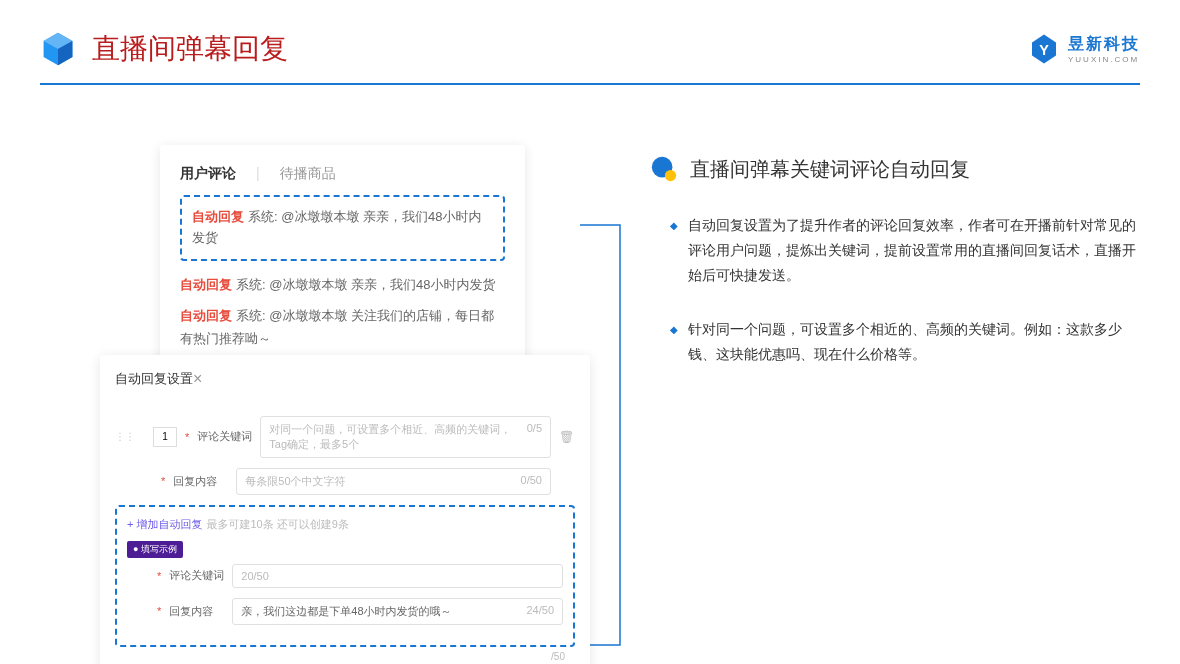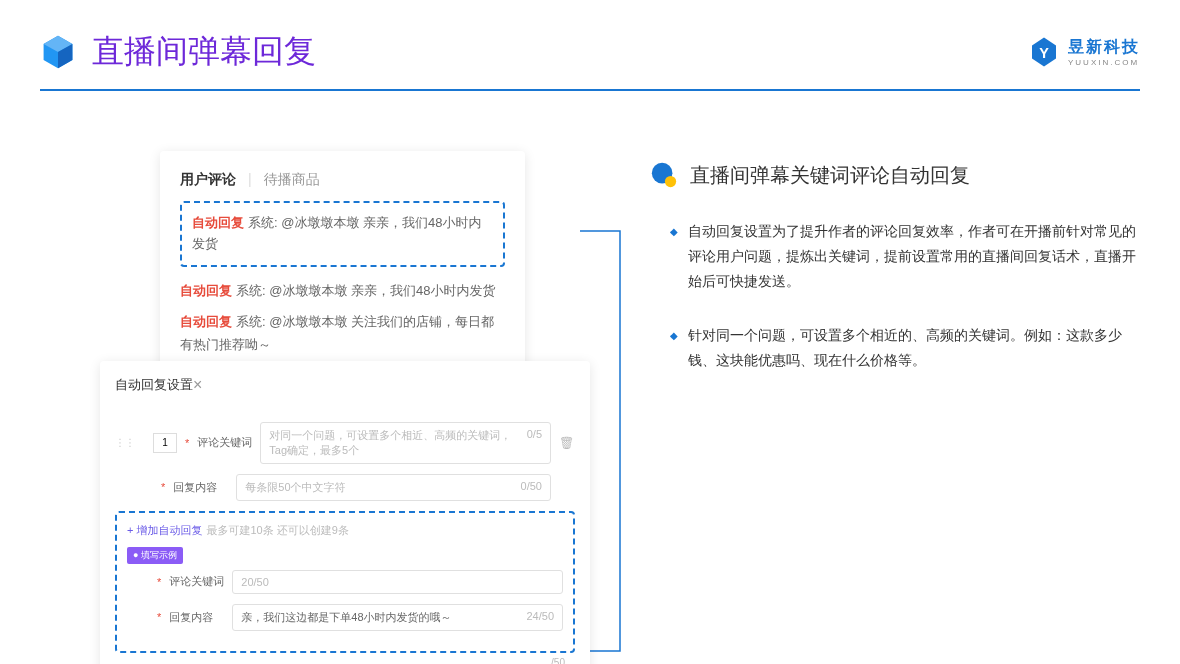"直播间弹幕回复" .header-title { color: #6d28d9 -> #b91c1c; font-size: 32px -> 28px }
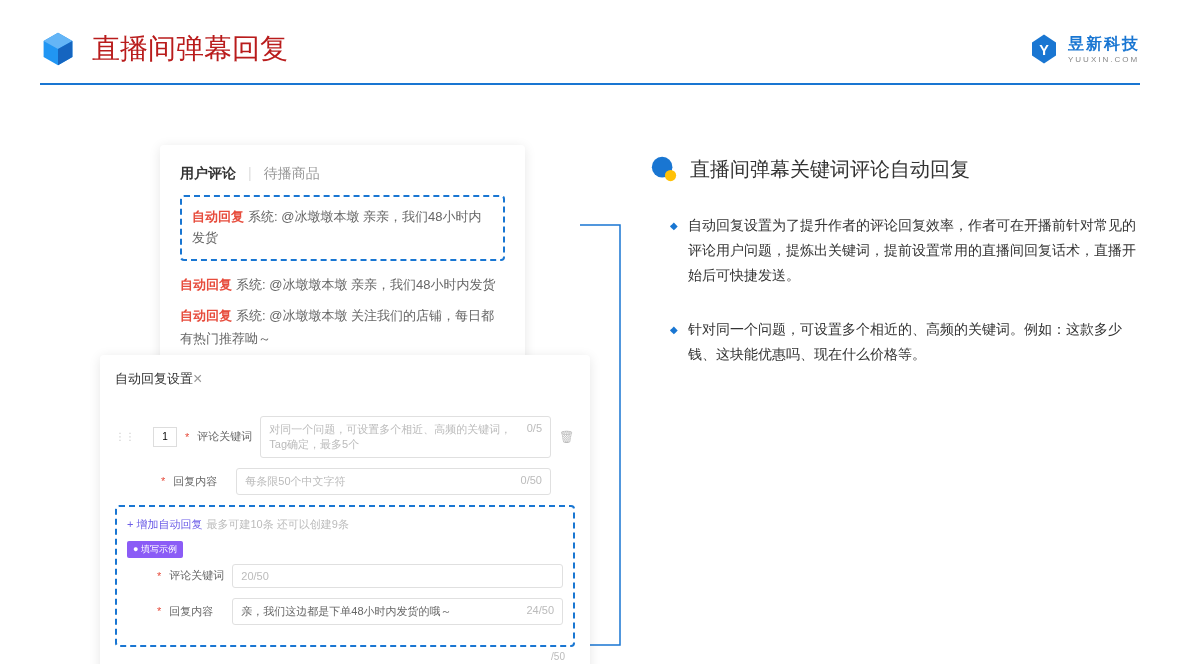"用户评论" .tabs { gap: 12px -> 20px }
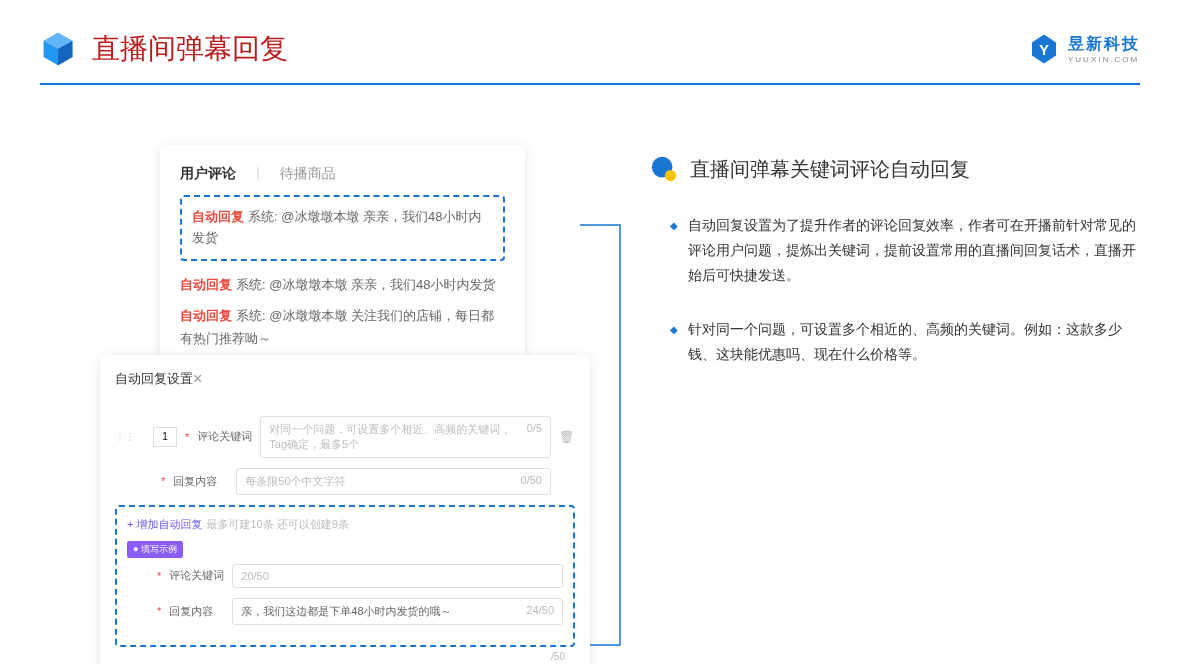"● 填写示例" .example-badge { background: #8b5cf6 -> #4c1d95 }
